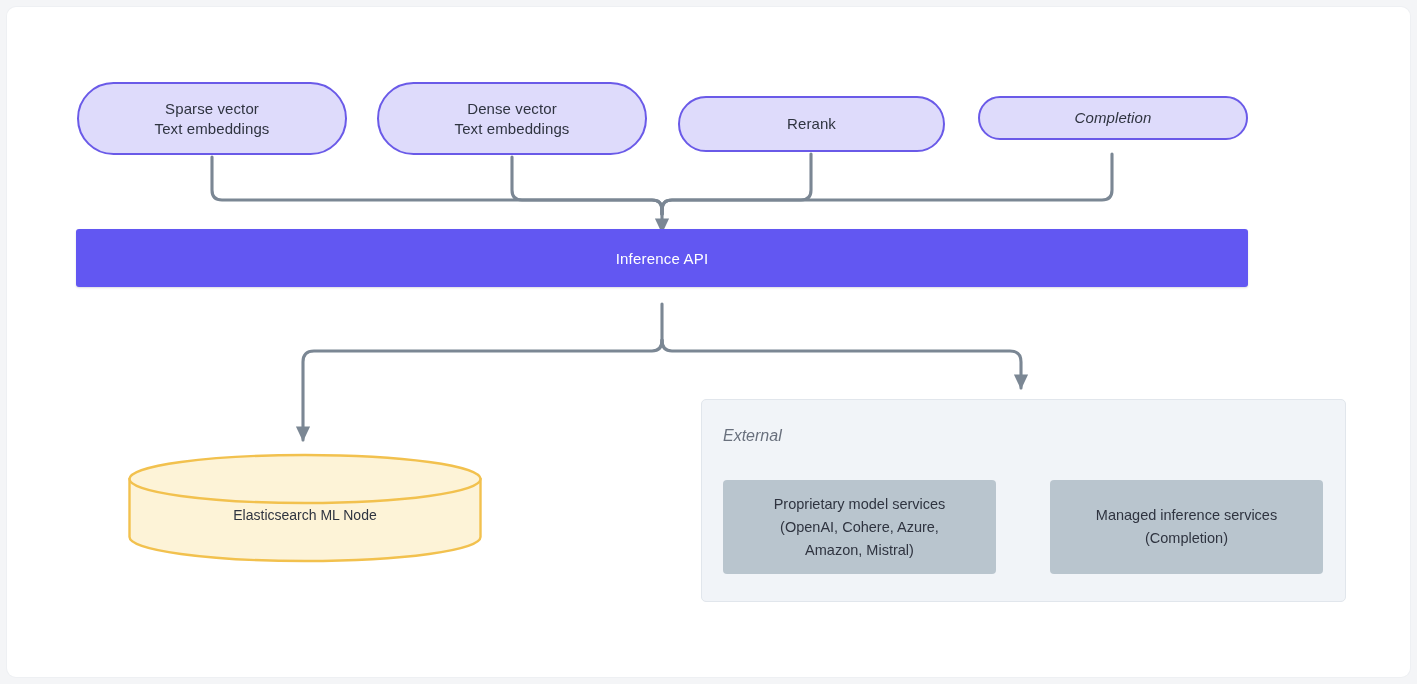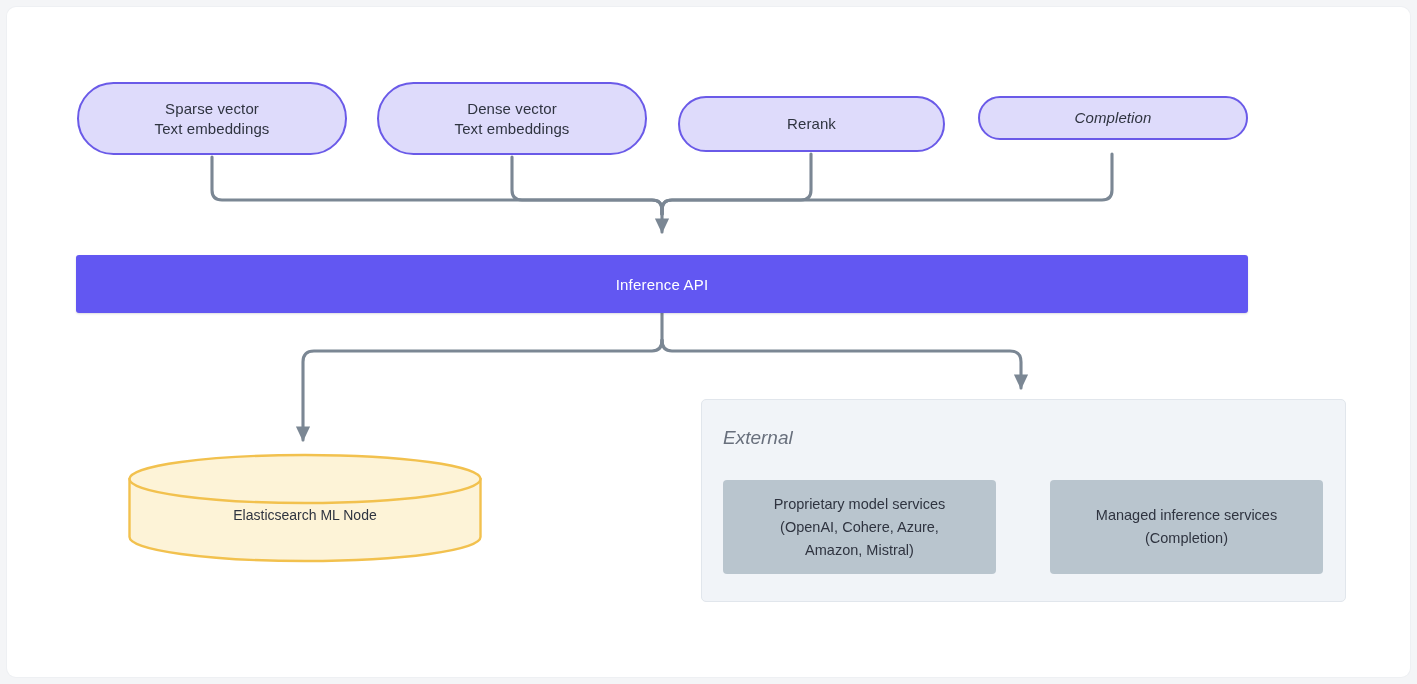"Inference API" #inference-bar { top: 255px -> 229px }
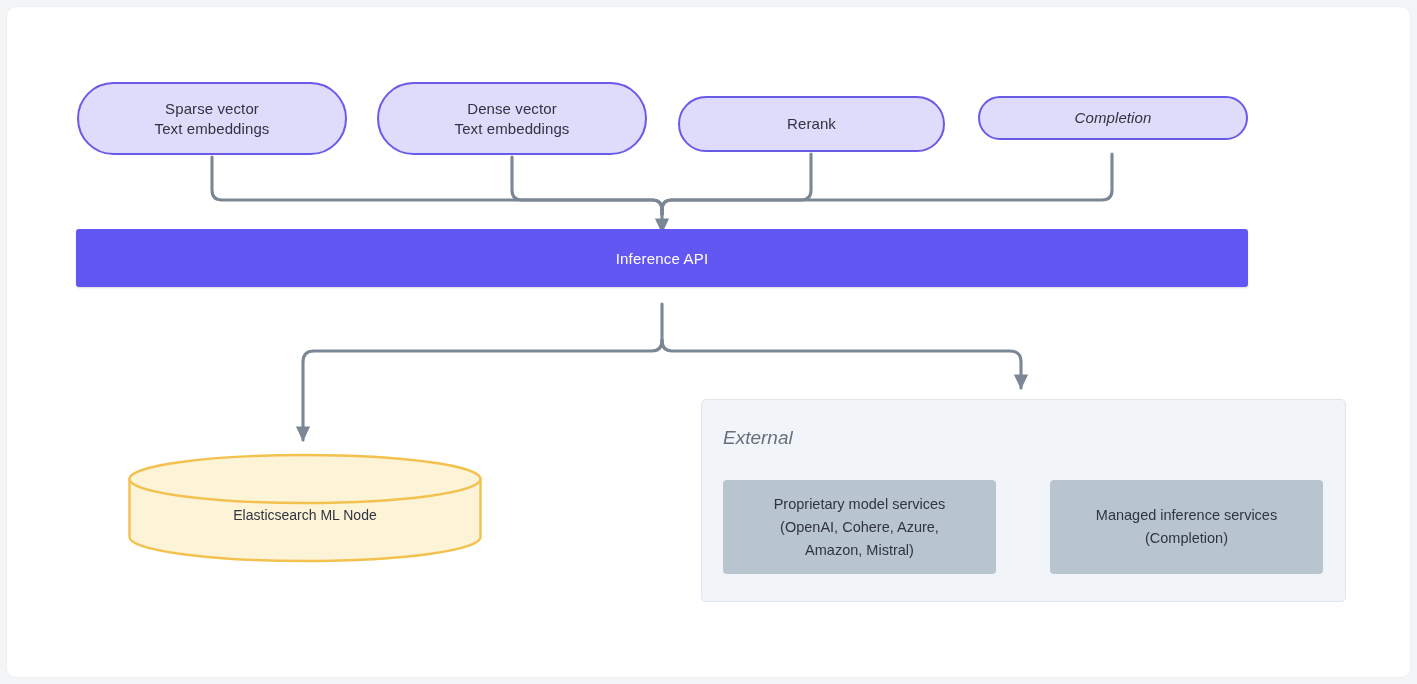"External" #external-label { font-size: 19px -> 16px }
